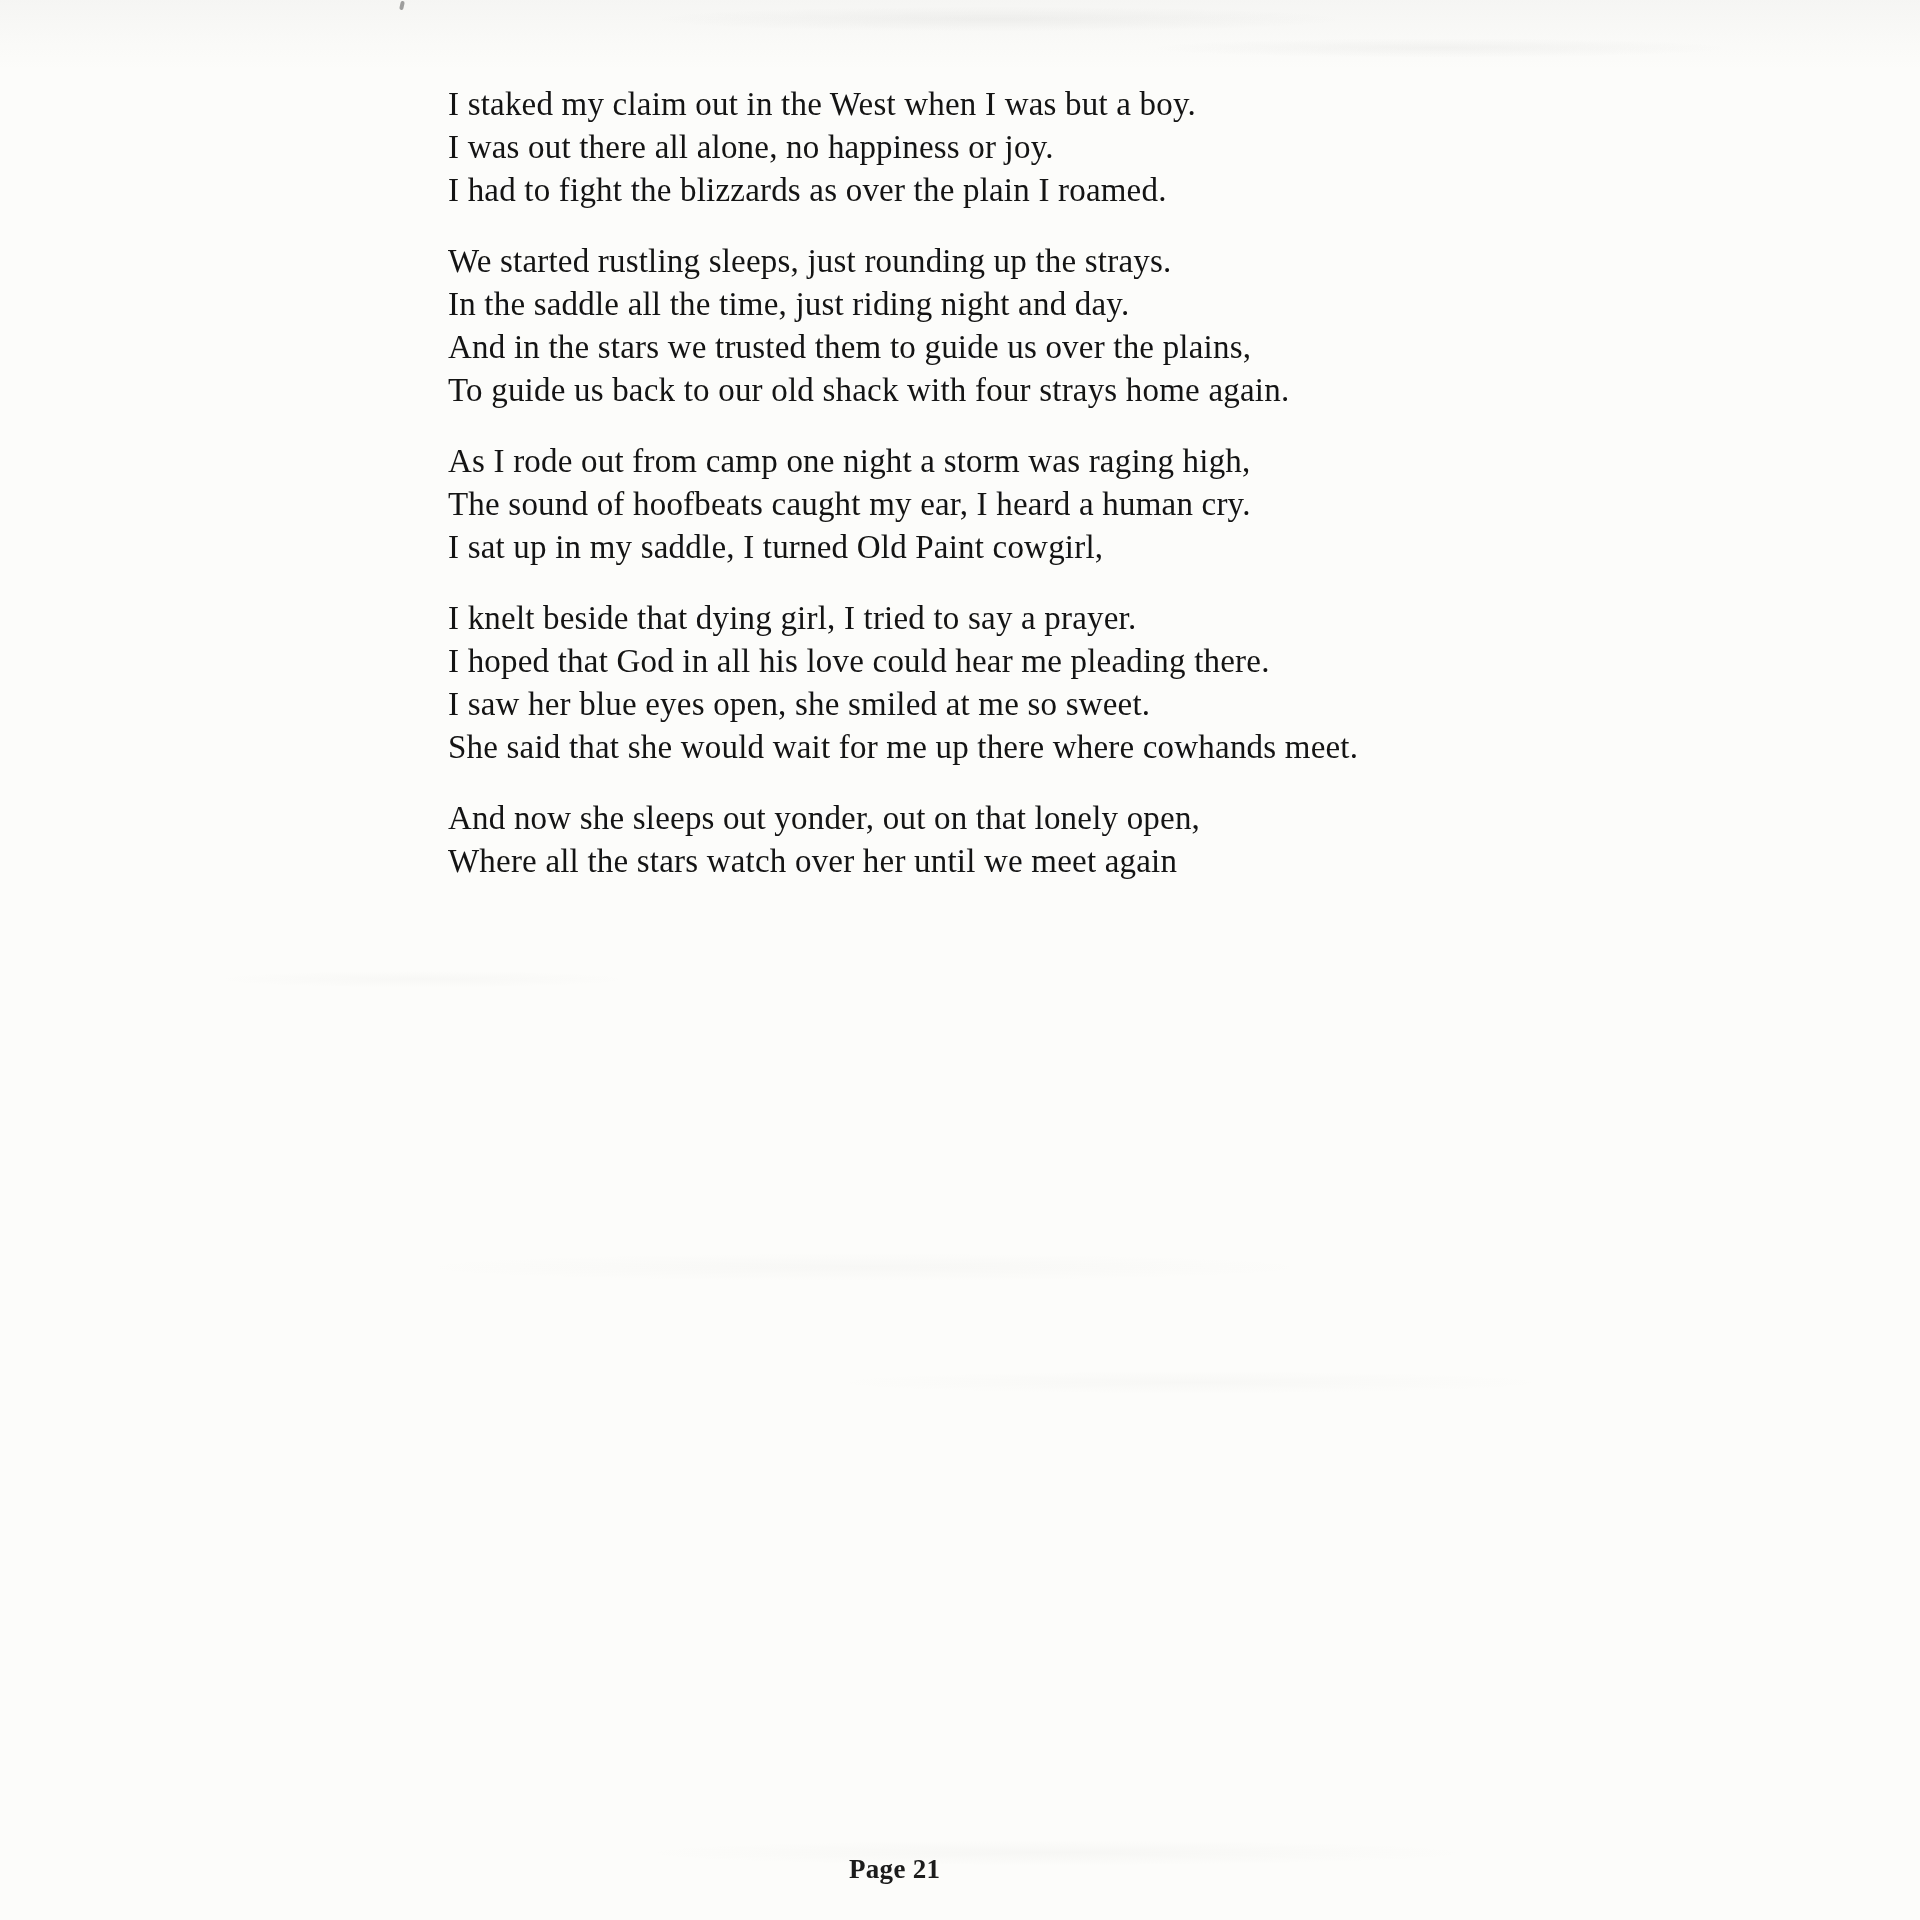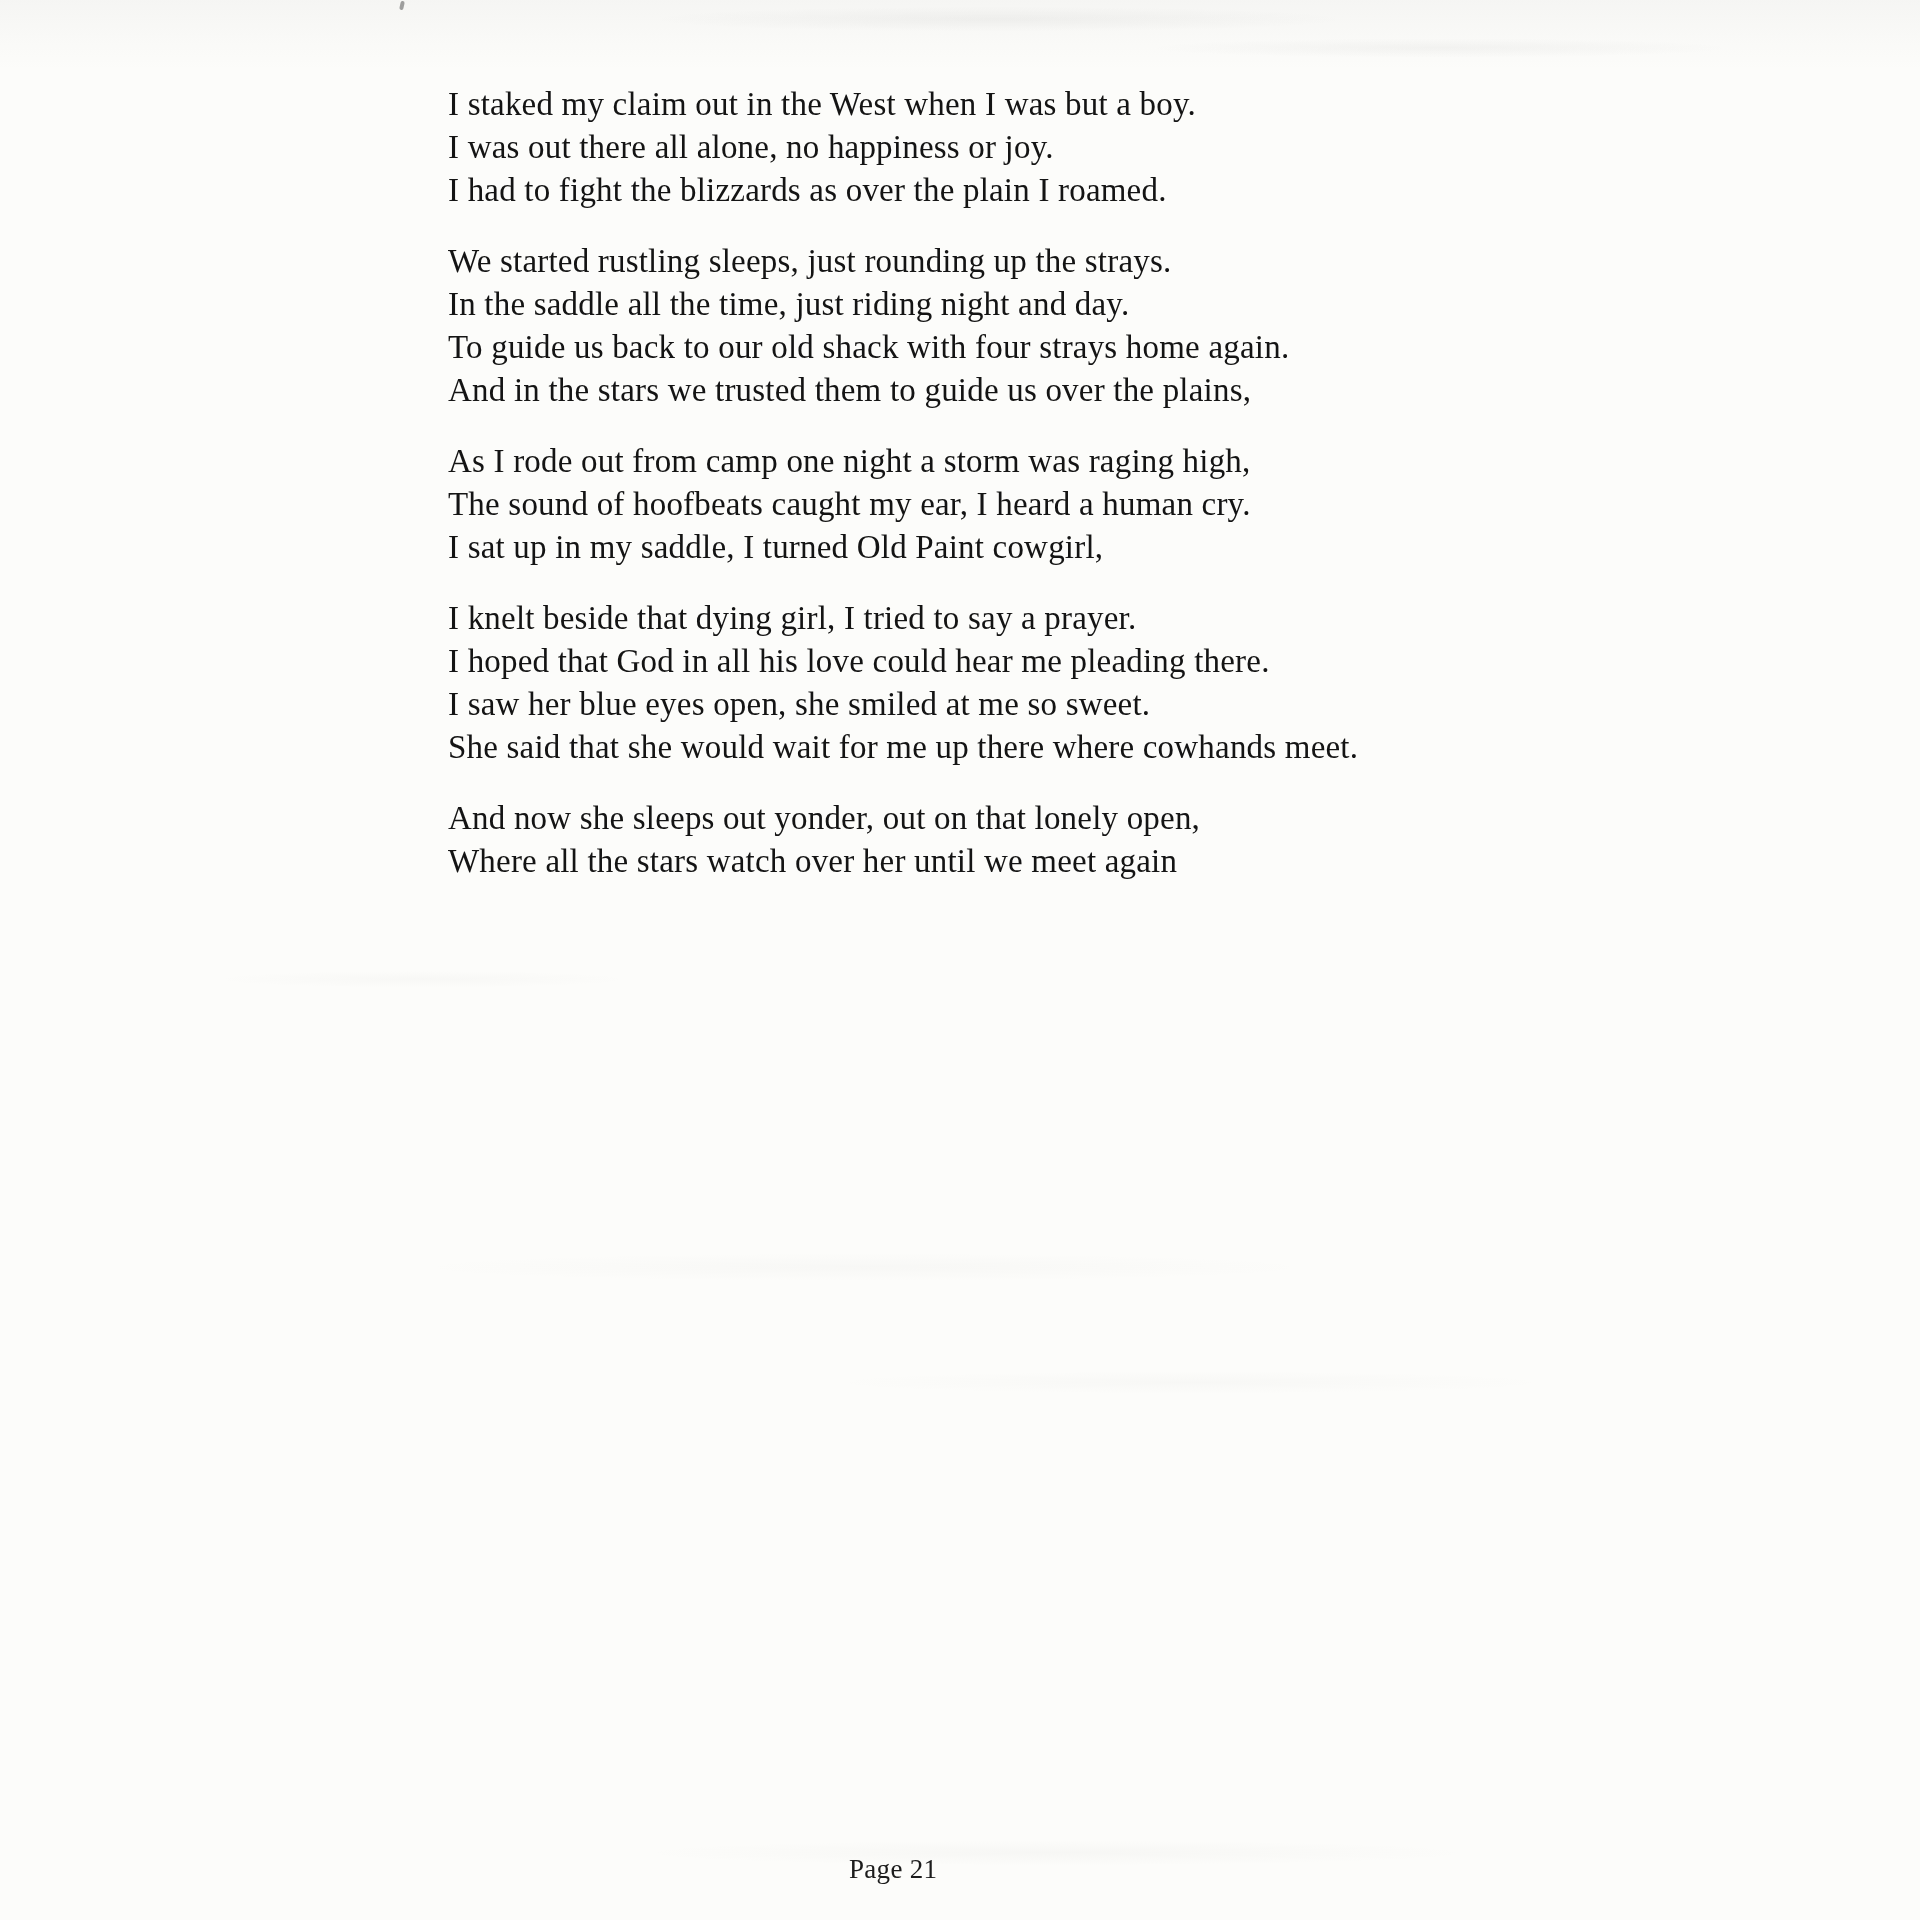"To guide us back to" div.line { order: before "And in the stars we" -> after "And in the stars we" }
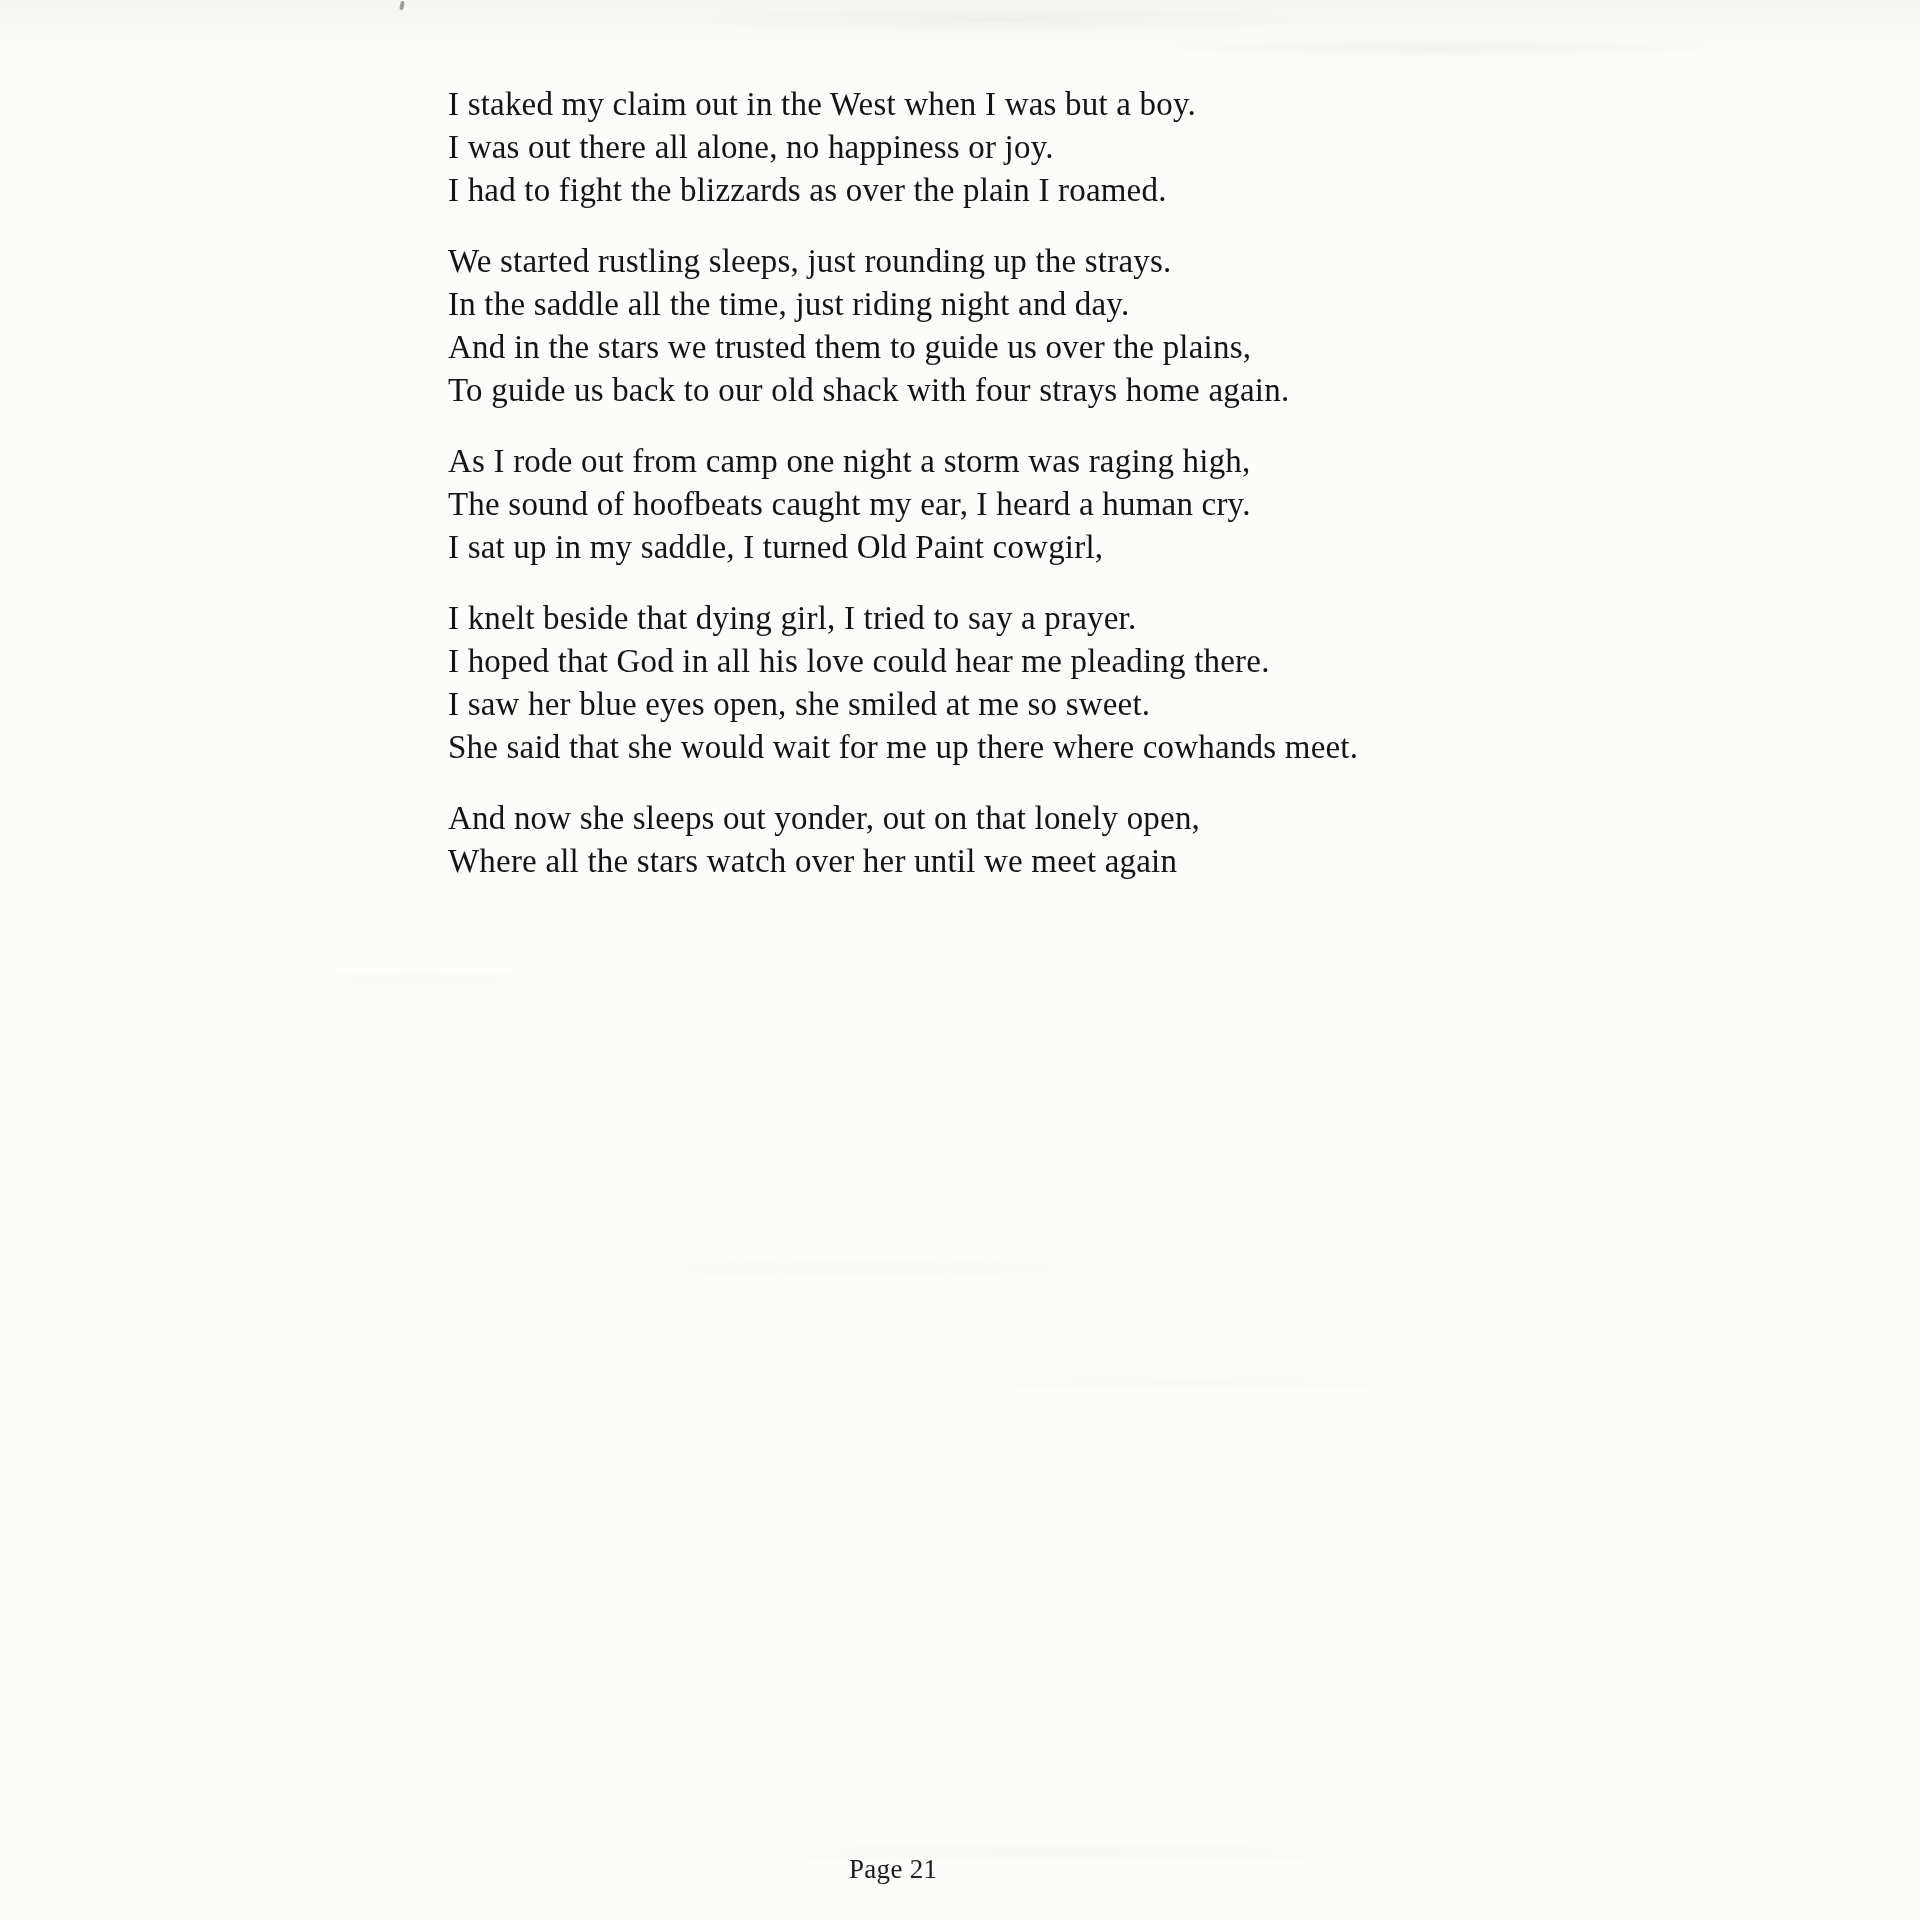"Page 21" .page-number { font-weight: 400 -> 700 }
